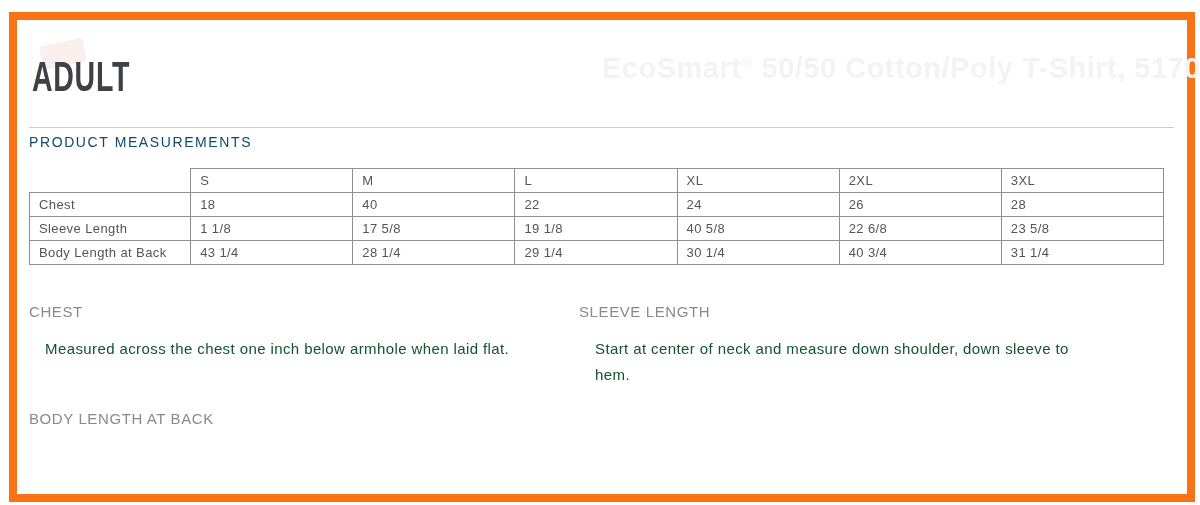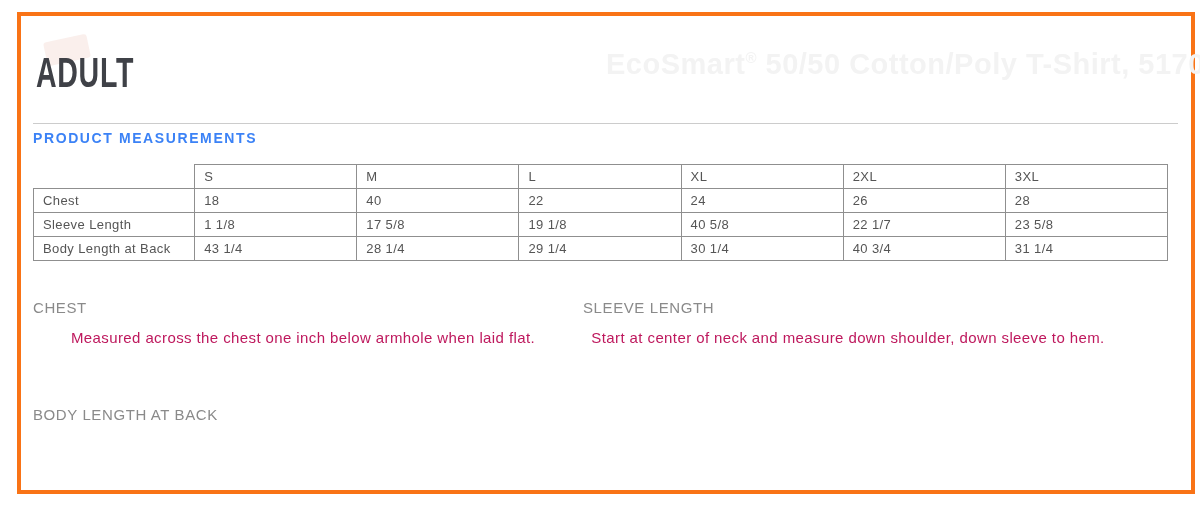"ADULT" .frame { border: 4px solid #f97316 -> 8px solid #f97316; left: 17px -> 9px }
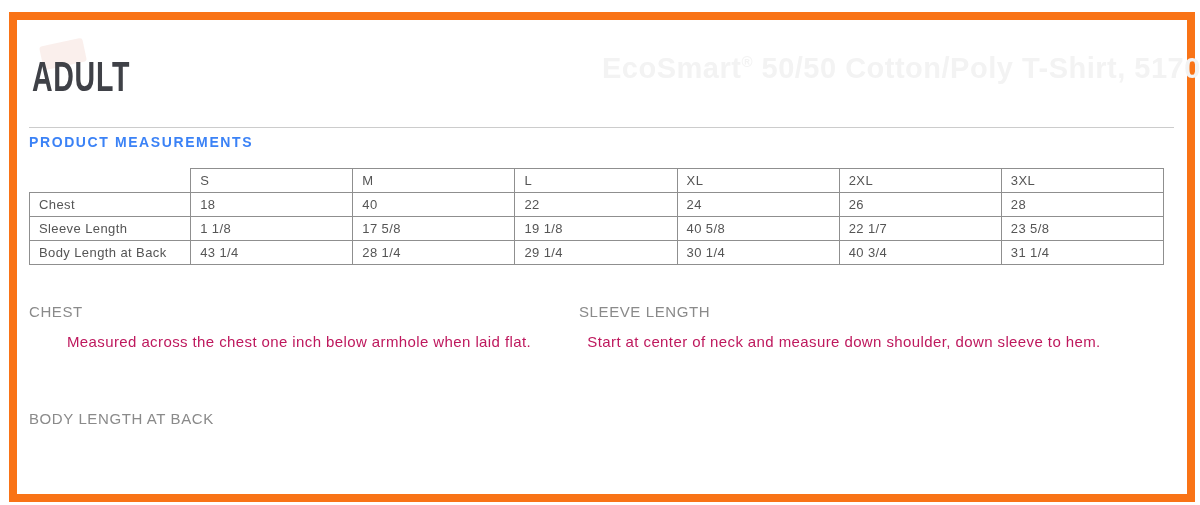"PRODUCT MEASUREMENTS" .section-title { color: #3b82f6 -> #0c4a6e; font-weight: bold -> normal }
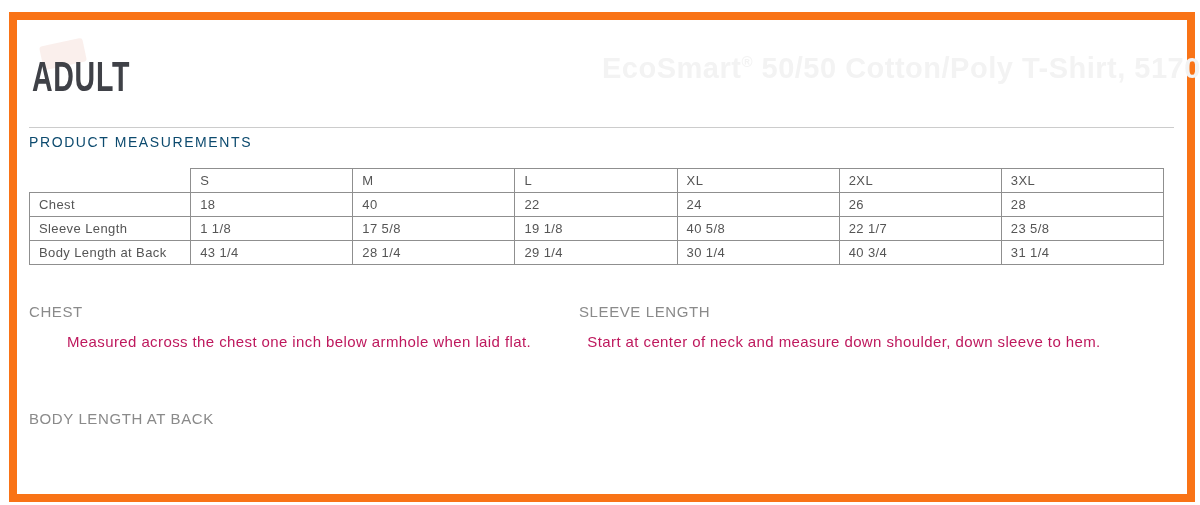"22 1/7" td { text: 1/7 -> 6/8 }
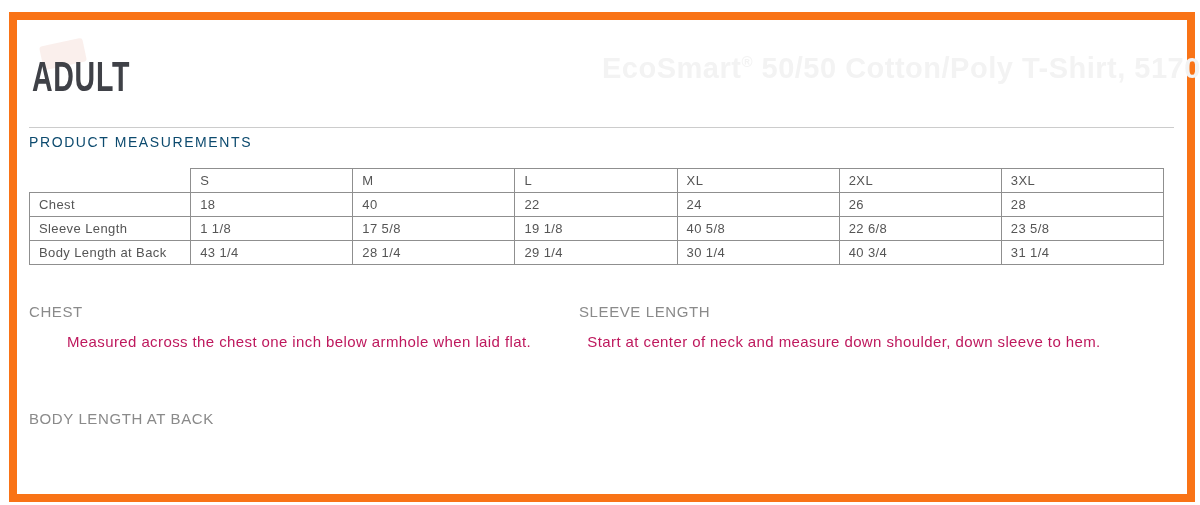"Measured across the chest one" .def-desc { color: #be185d -> #14532d; margin: 4px -> 16px; text-align: center -> none }
